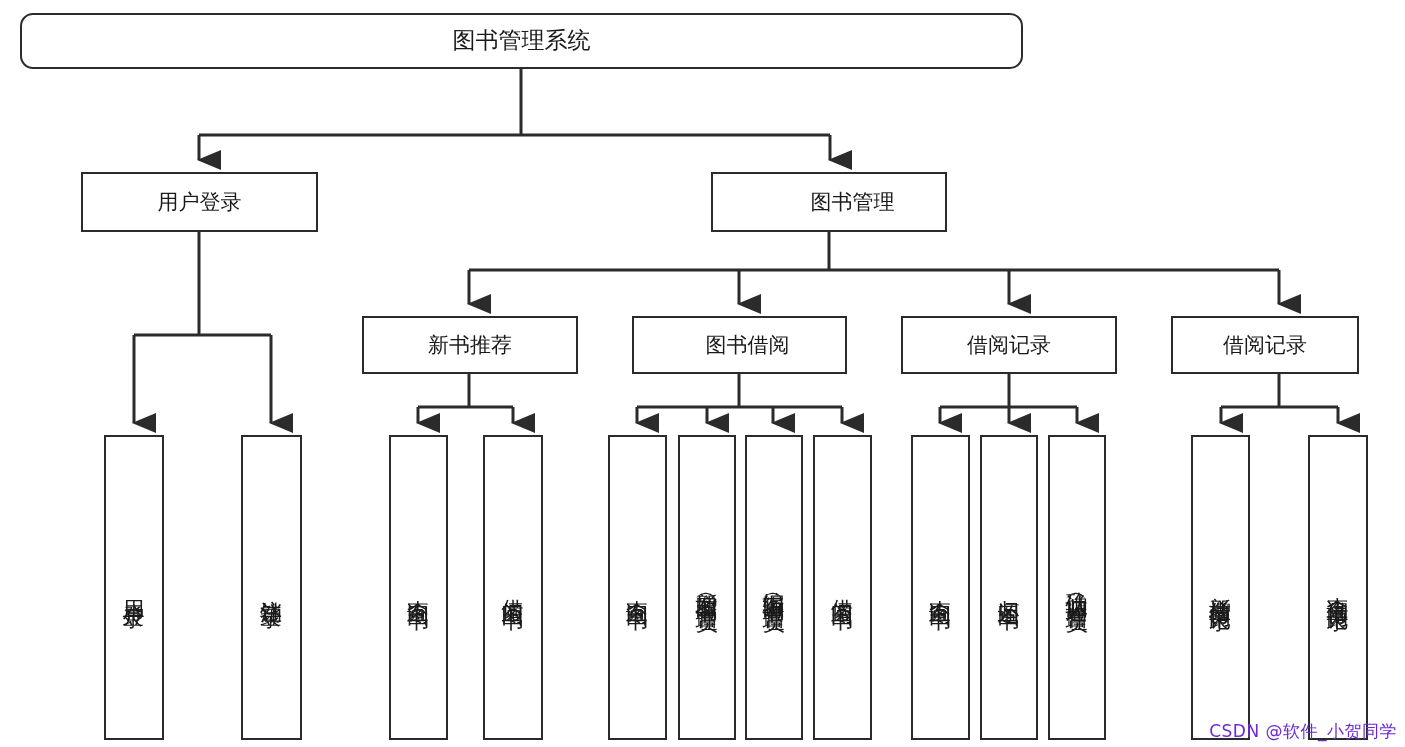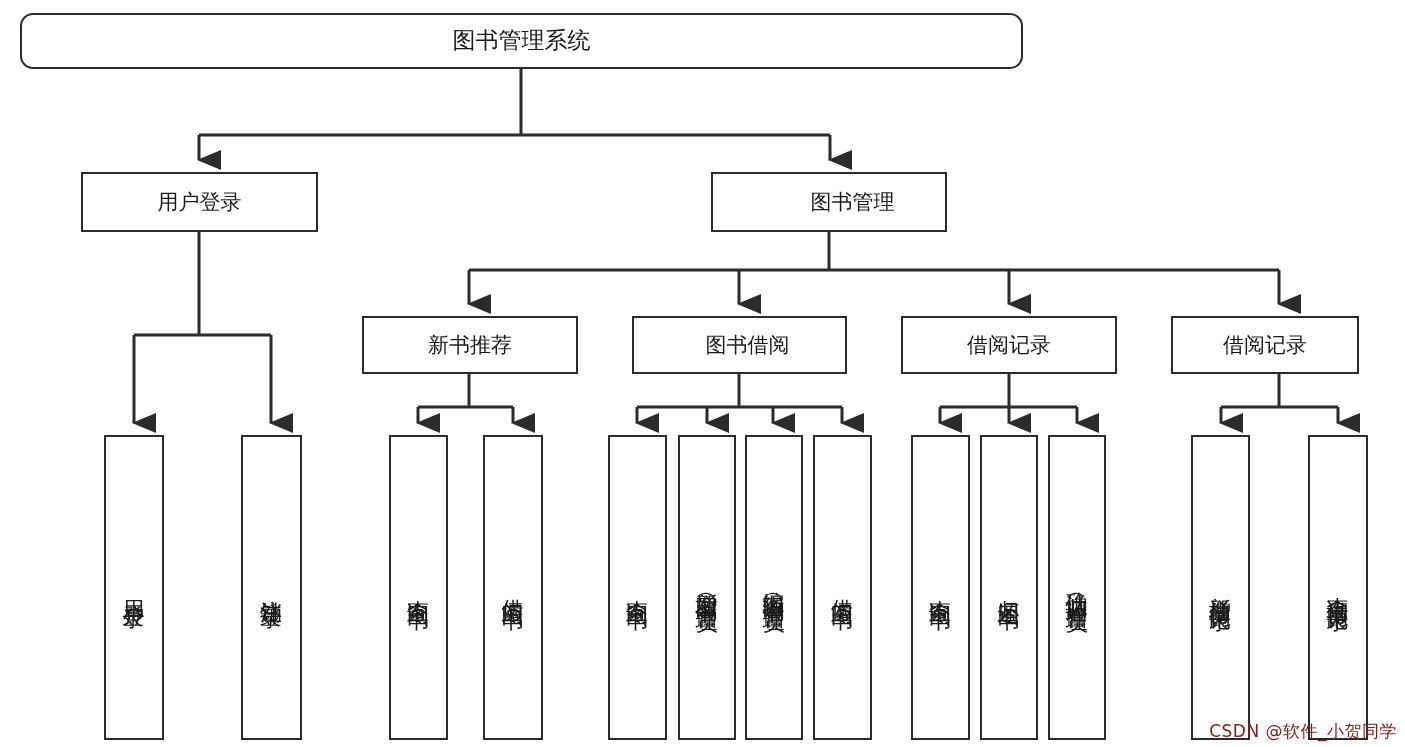"CSDN @软件_小贺同学" #watermark { color: #7f1d1d -> #6d28d9 }
